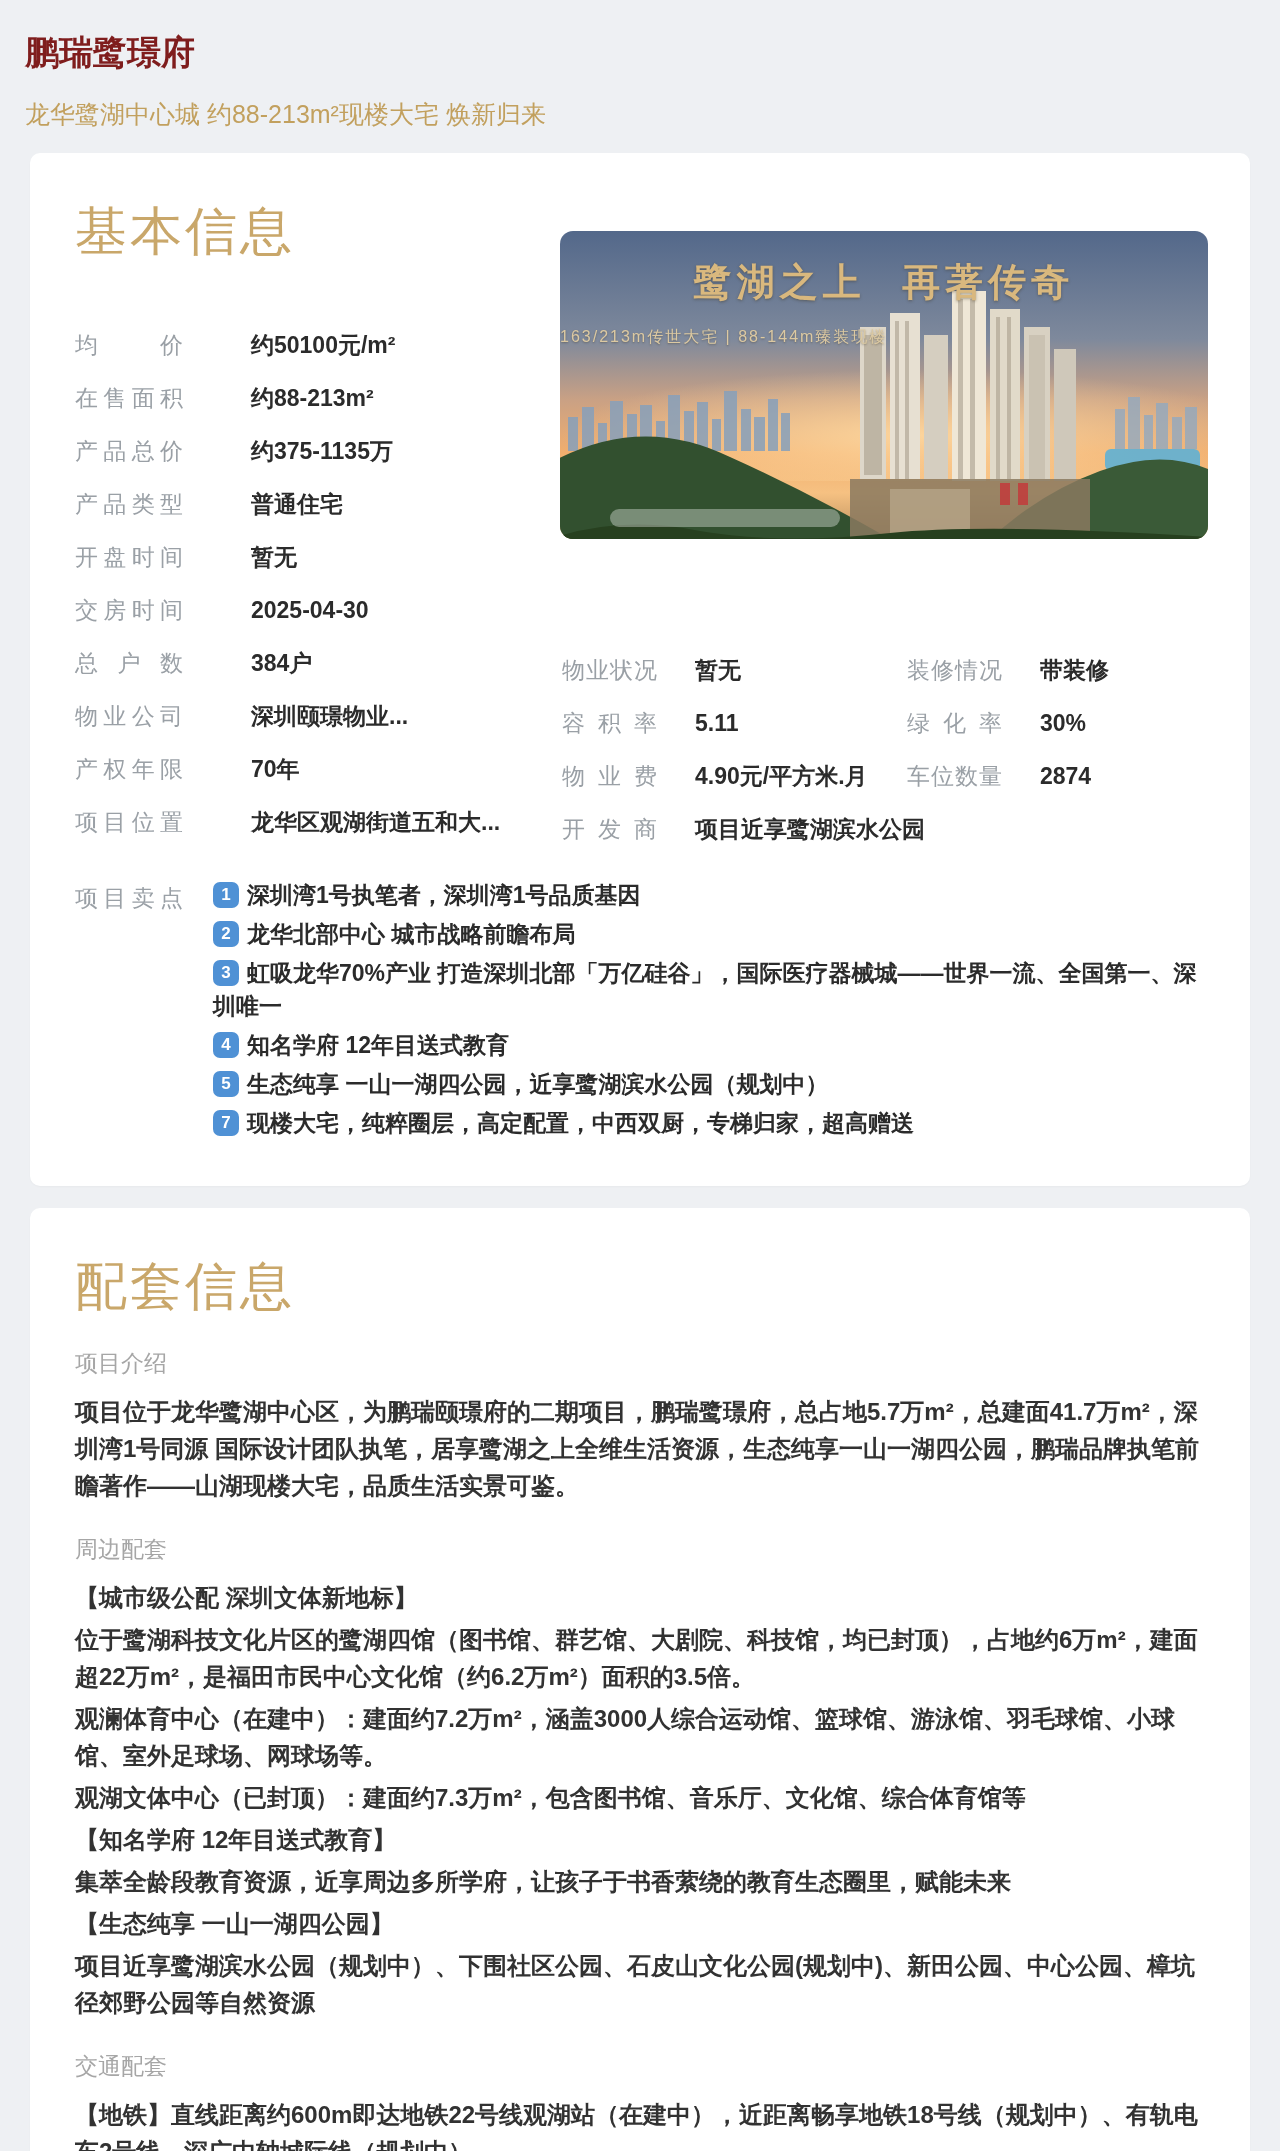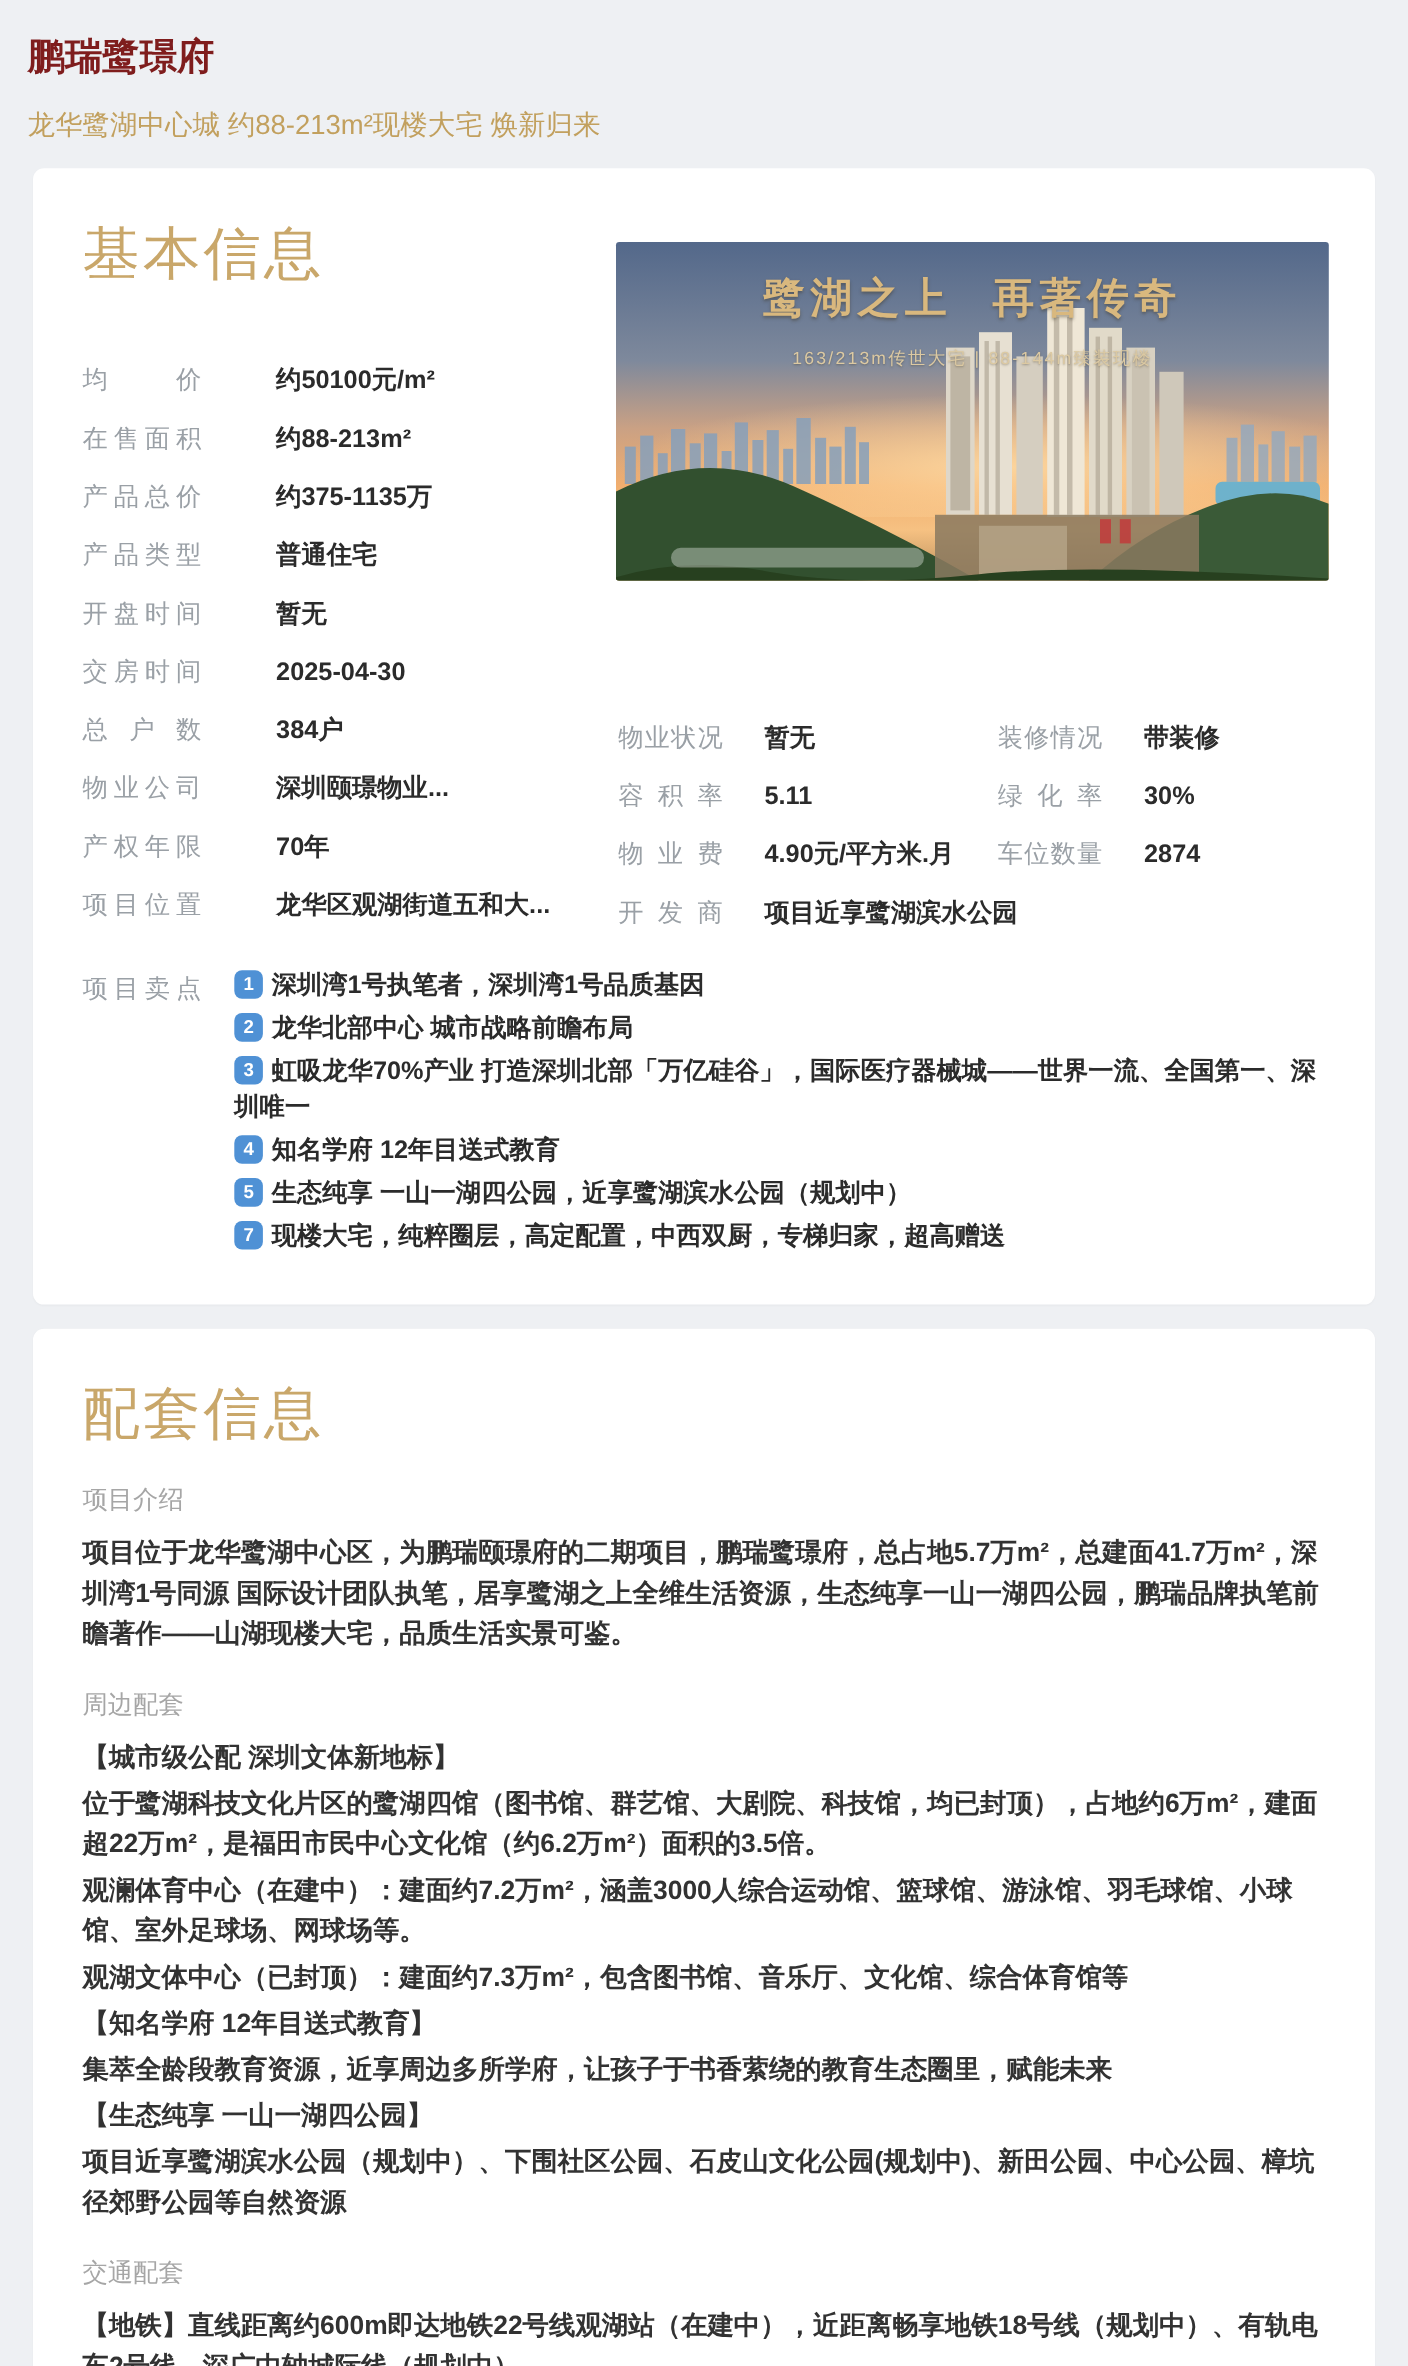"鹭湖之上 再著传奇" .banner { border-radius: 3px -> 13px; top: 67px -> 78px }
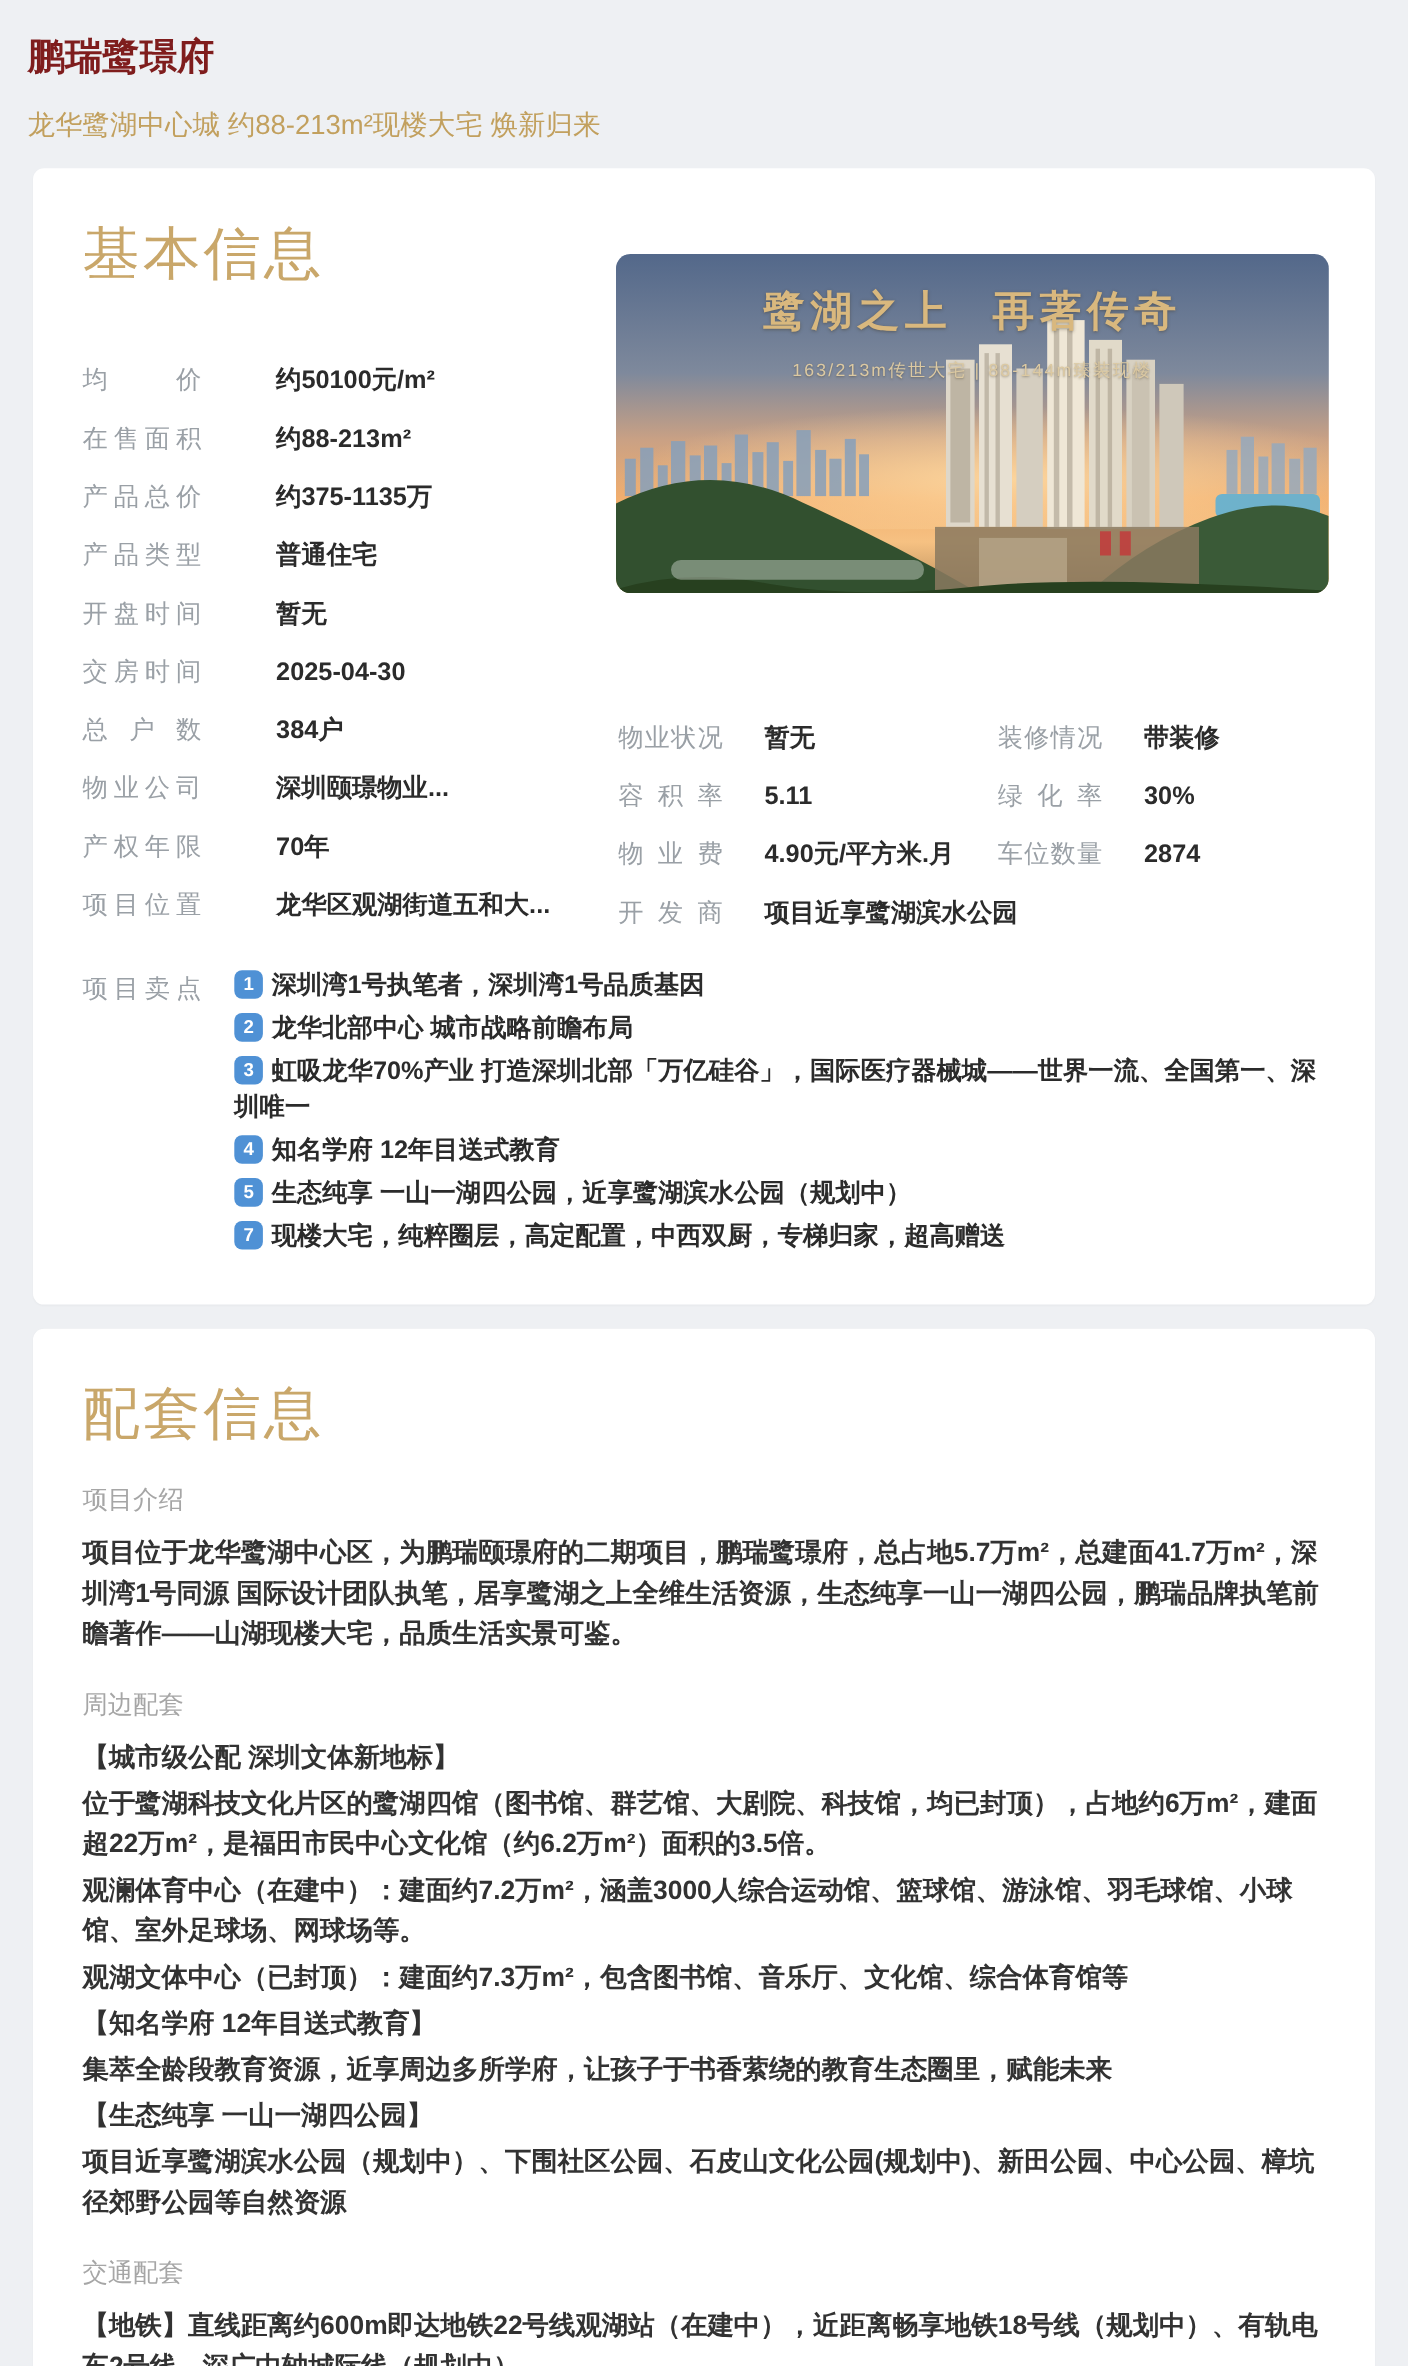"163/213m传世大宅 | 88-144m臻装现楼" .banner .bn-sub { text-align: center -> left }
